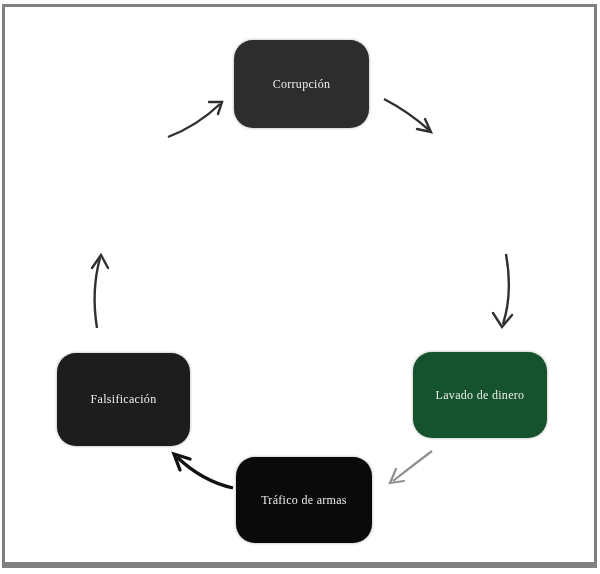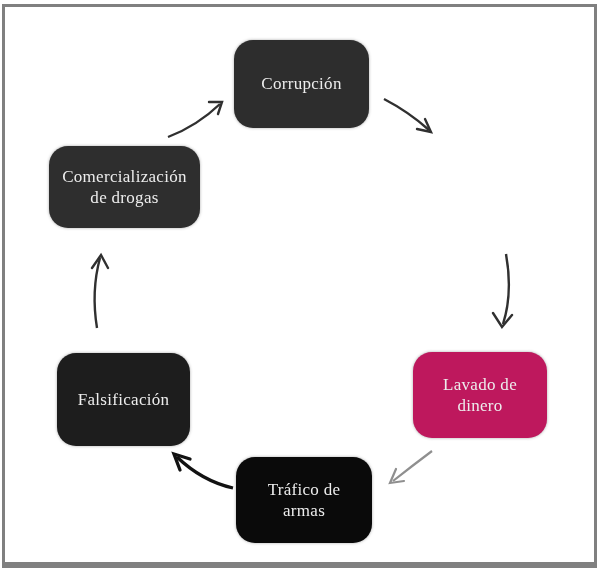"Corrupción" .node { font-size: 17px -> 12px }
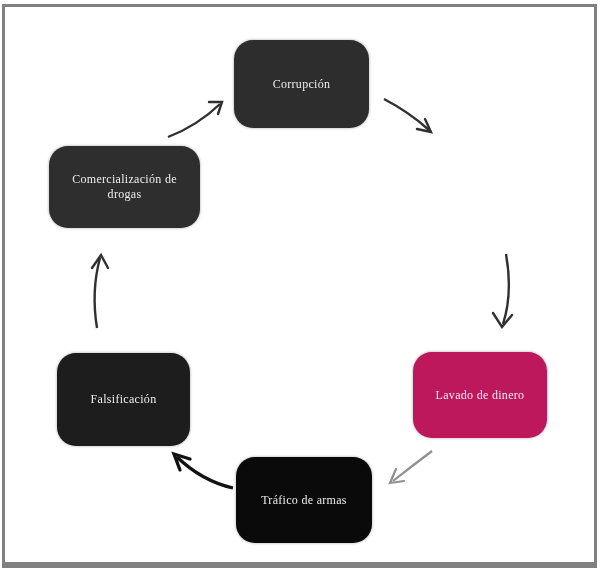"Comercialización de drogas" div.node { html: <div> <span>Comercialización de drogas</span> </div> -> none }
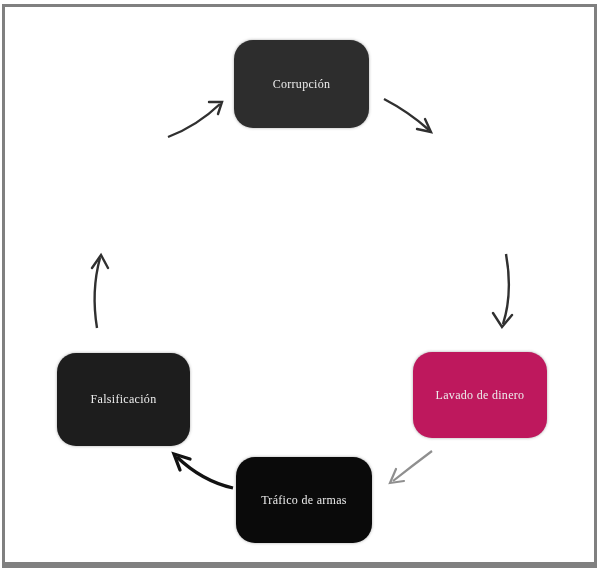"Lavado de dinero" div.node { background-color: #be185d -> #14532d }
